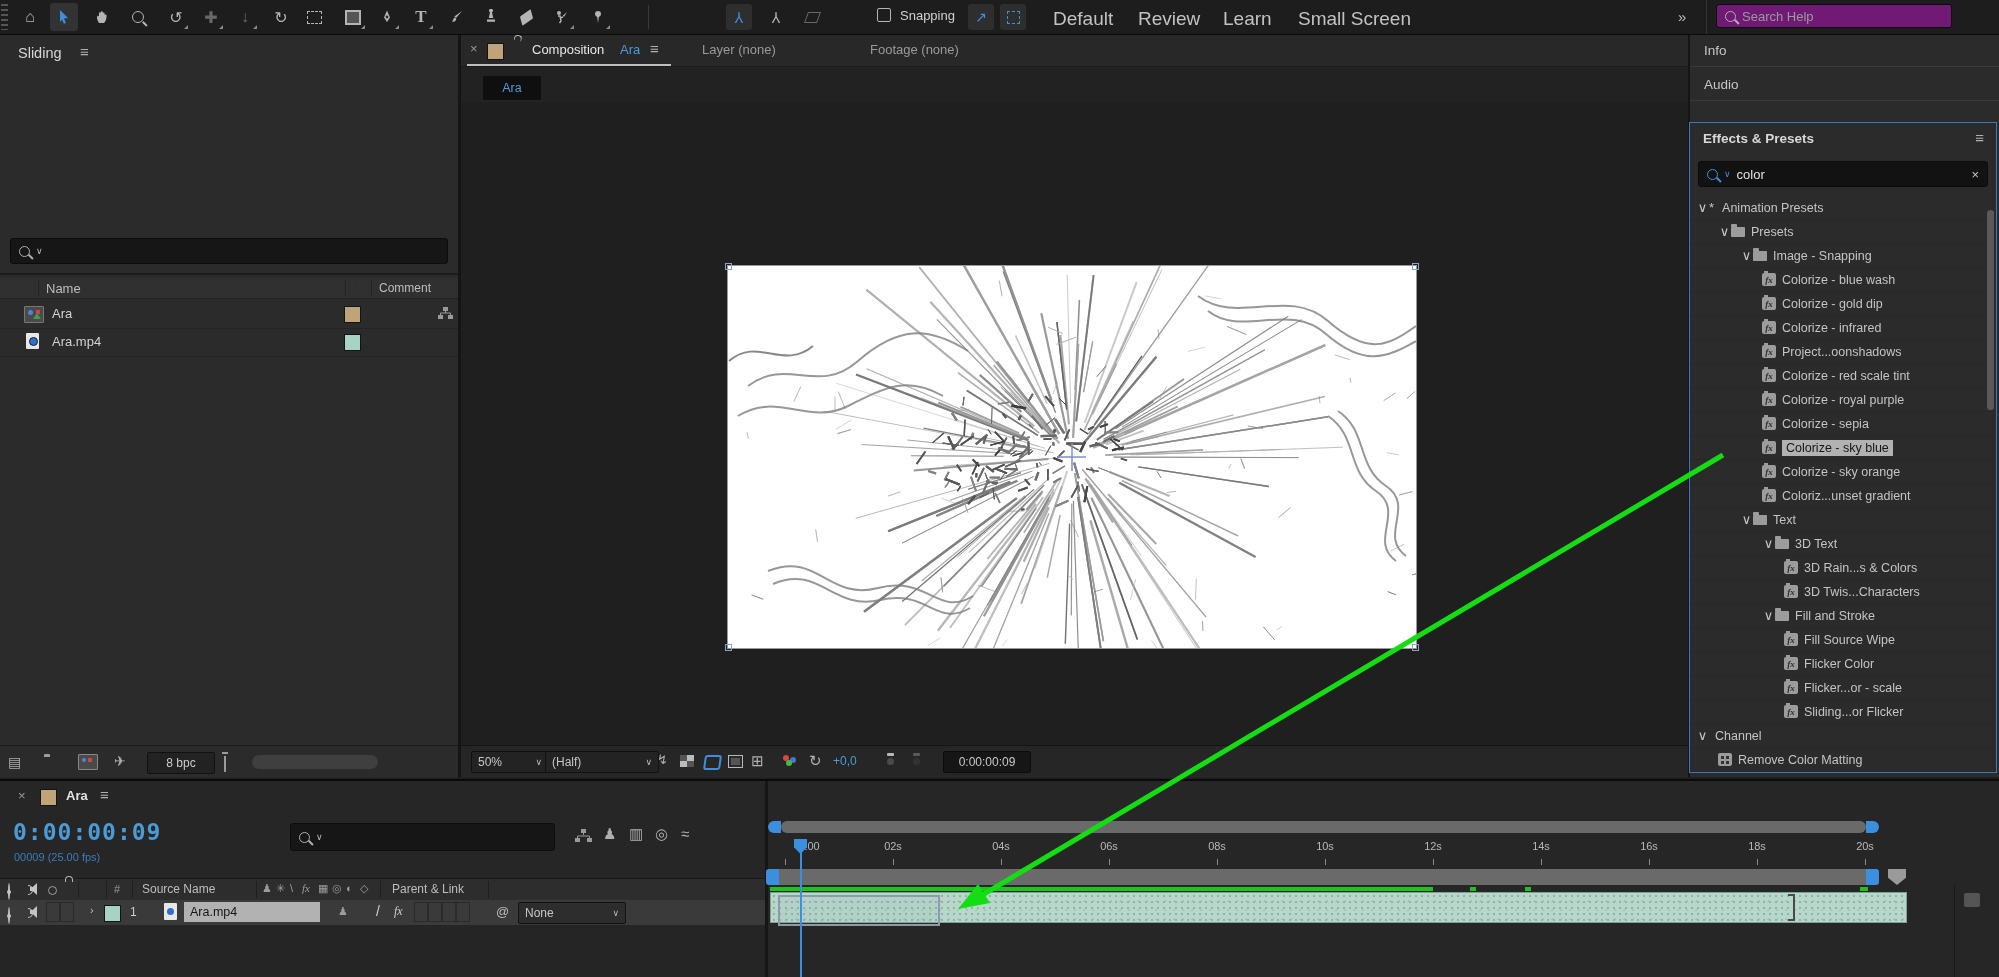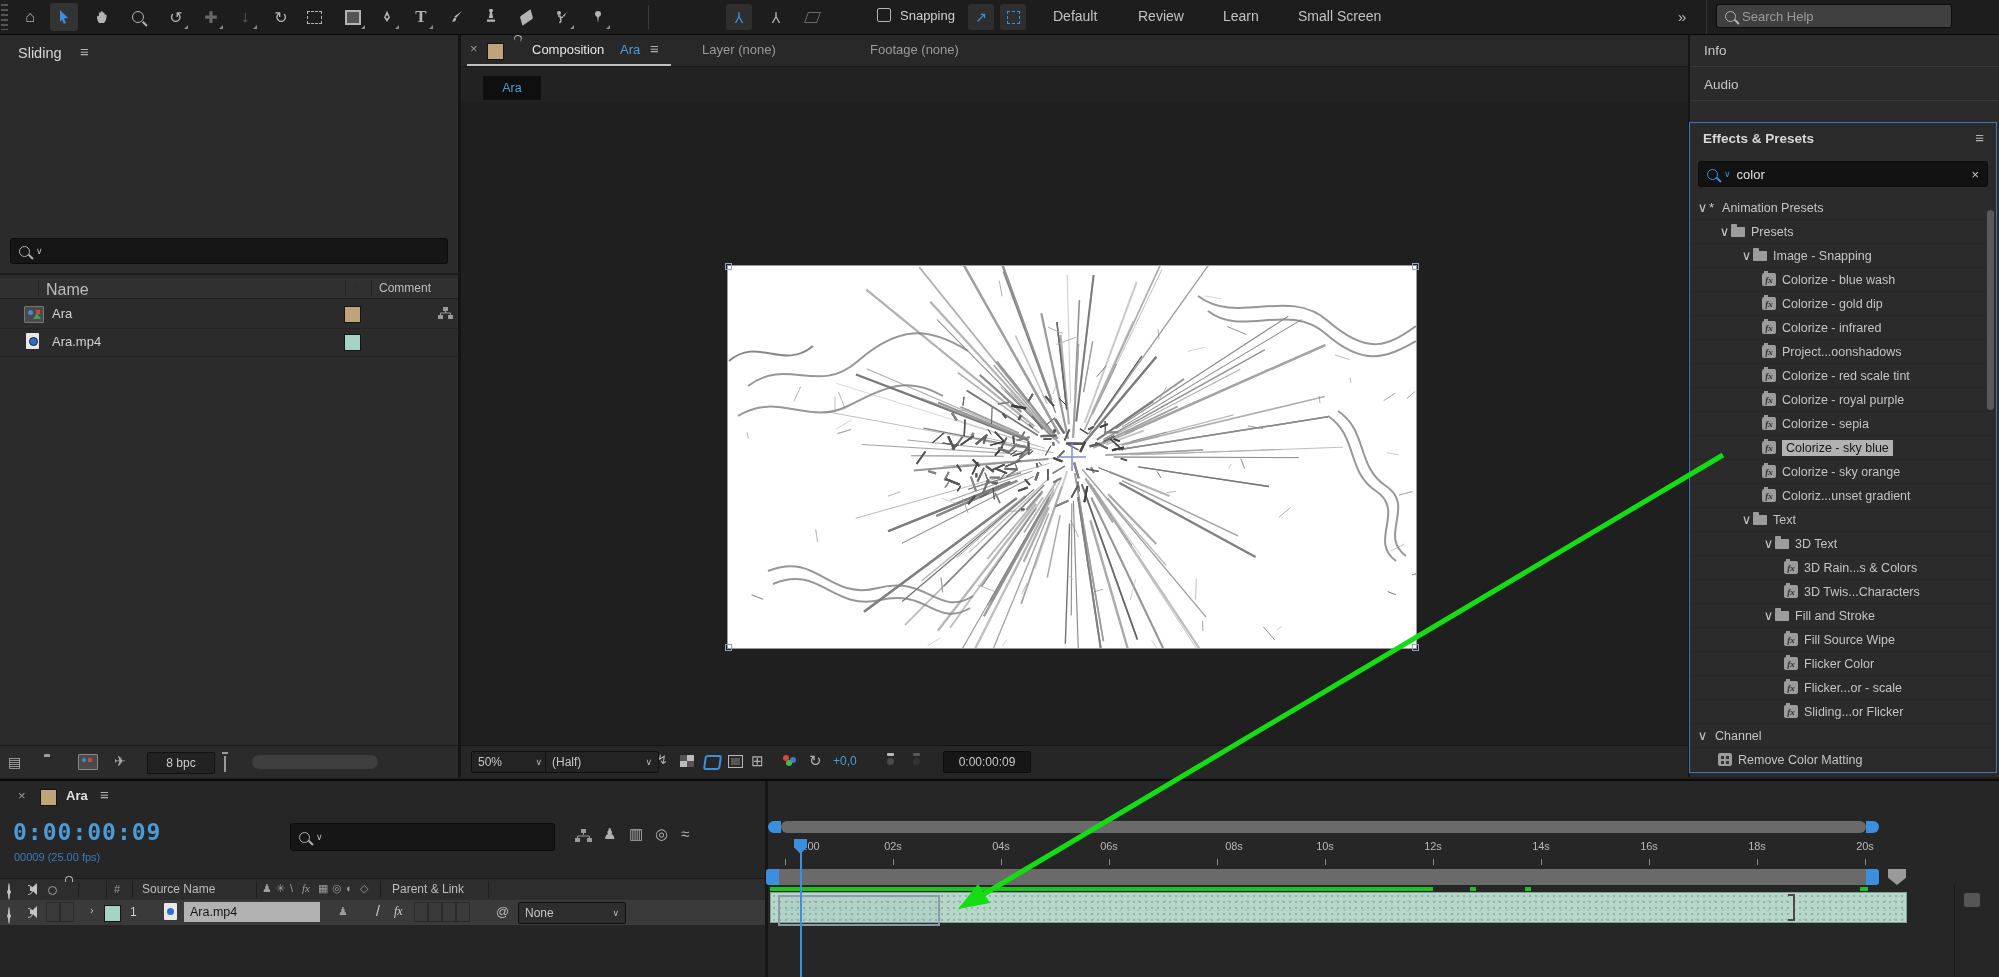"Default" .ws { font-size: 14px -> 19px }
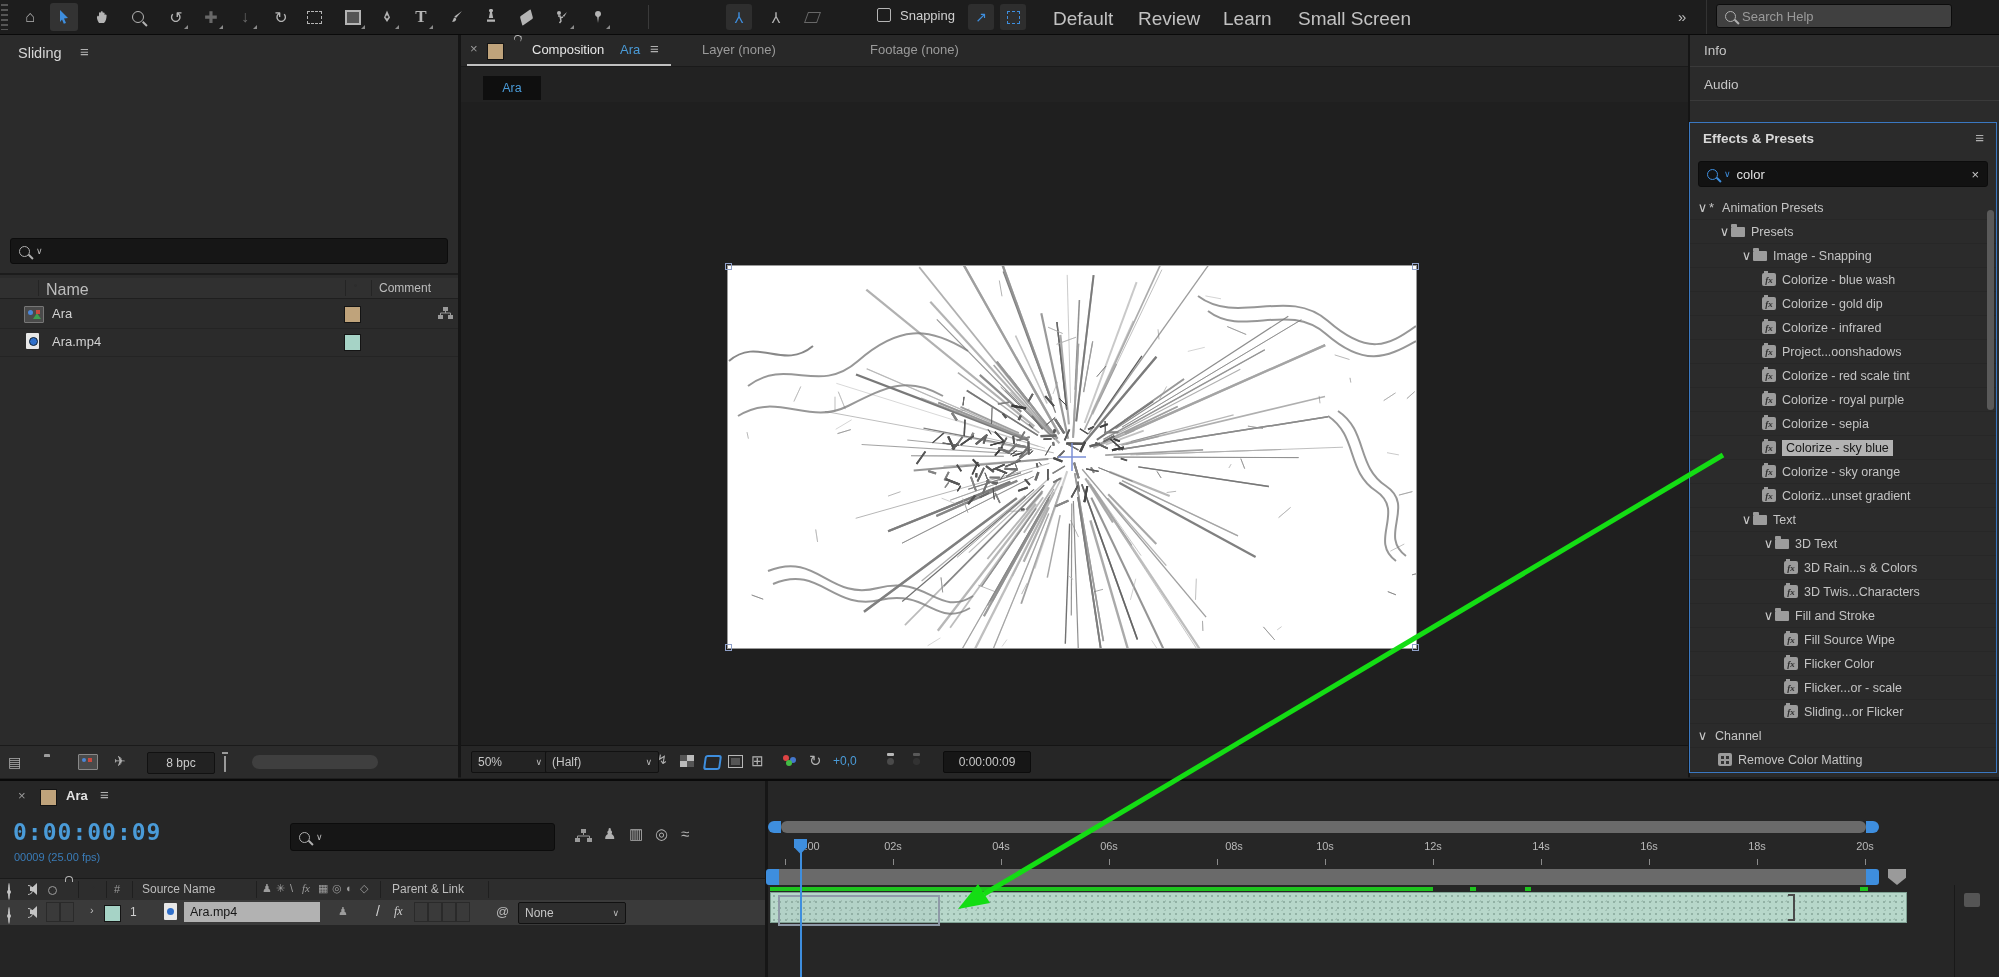"Search Help" div.abs { background: #404040 -> #701a75 }
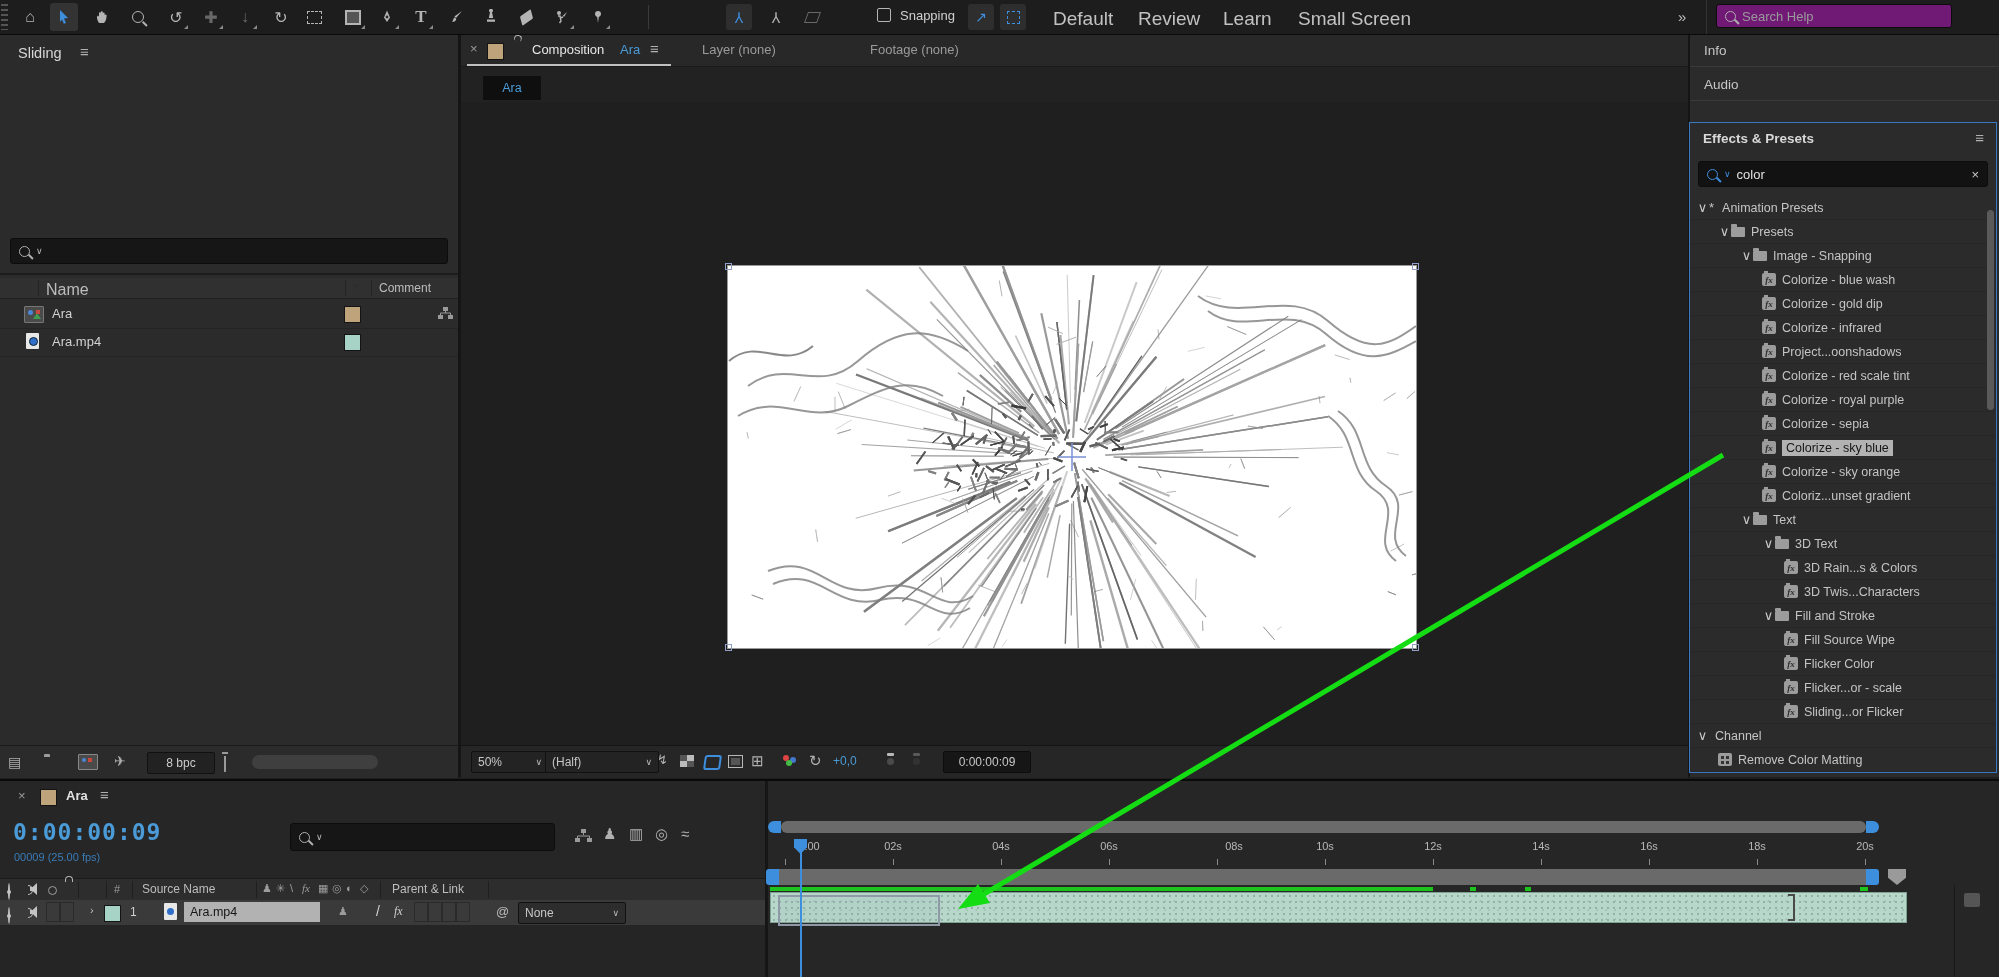"Name" span.abs { font-size: 16px -> 13px }
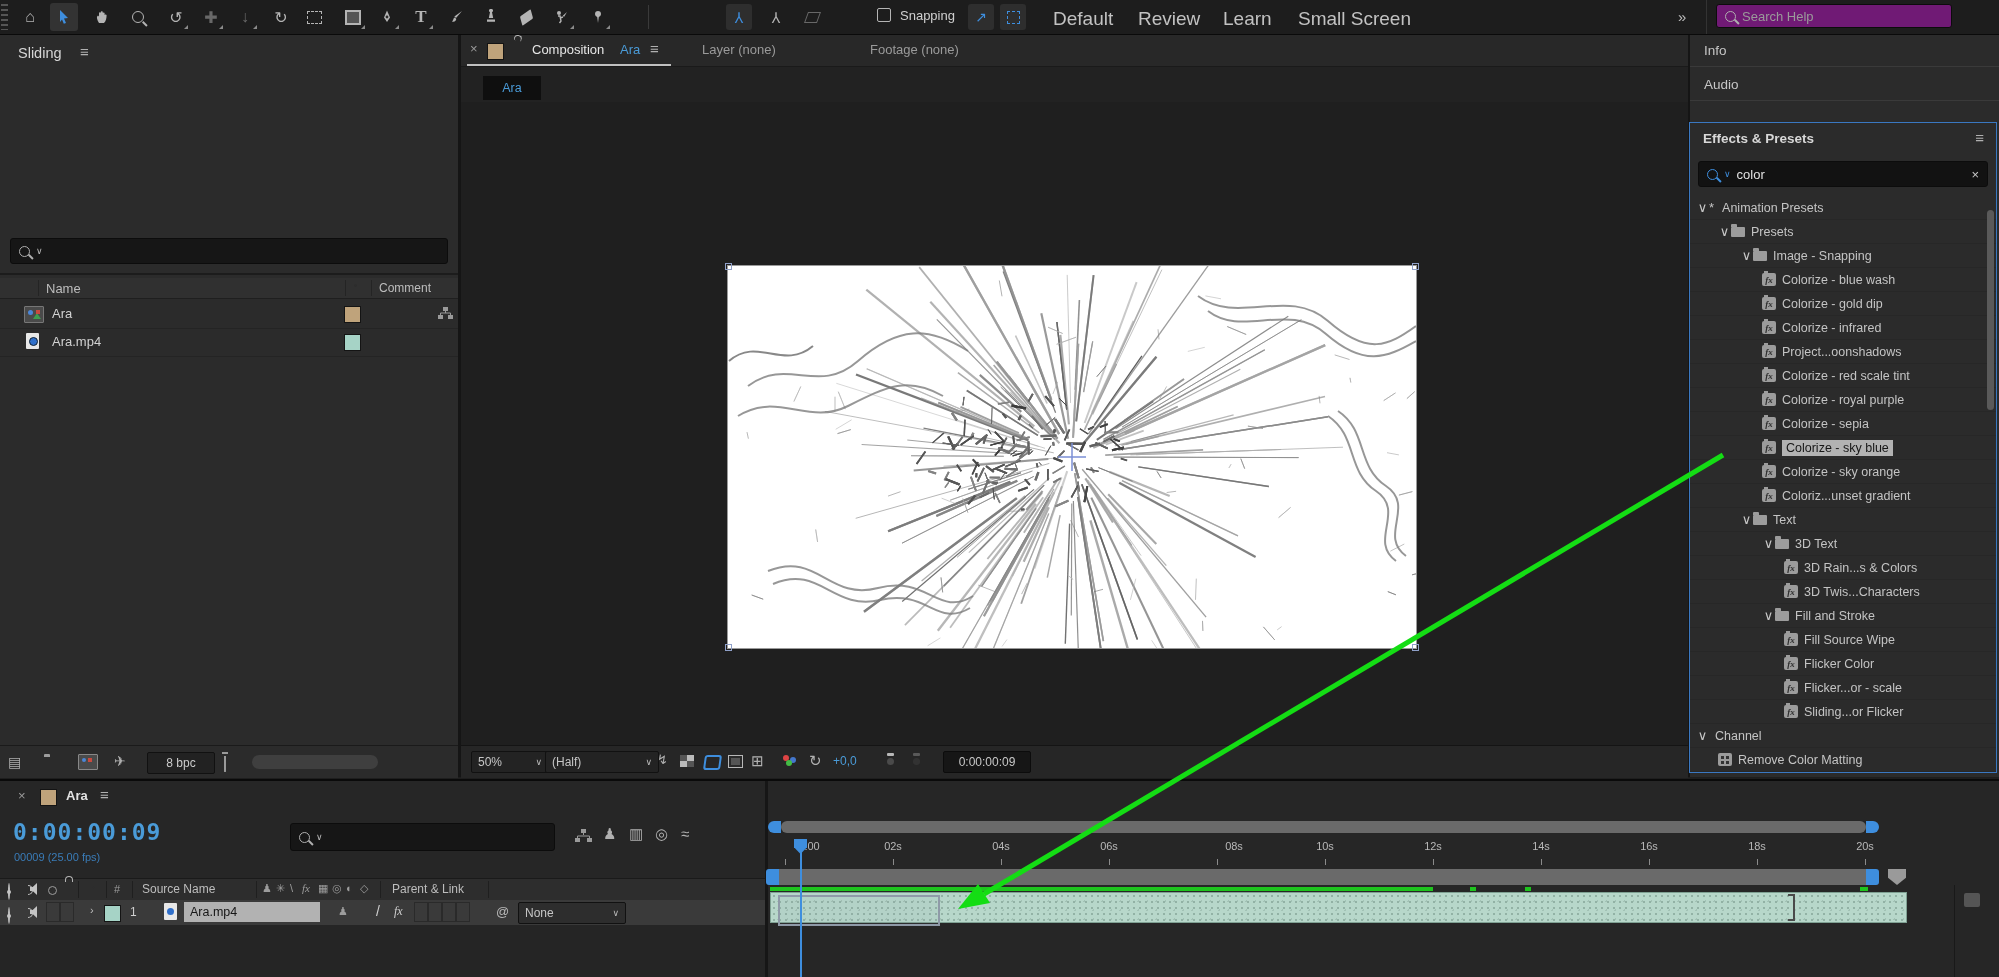"08s" span.ruler-lab { left: 466px -> 449px }
